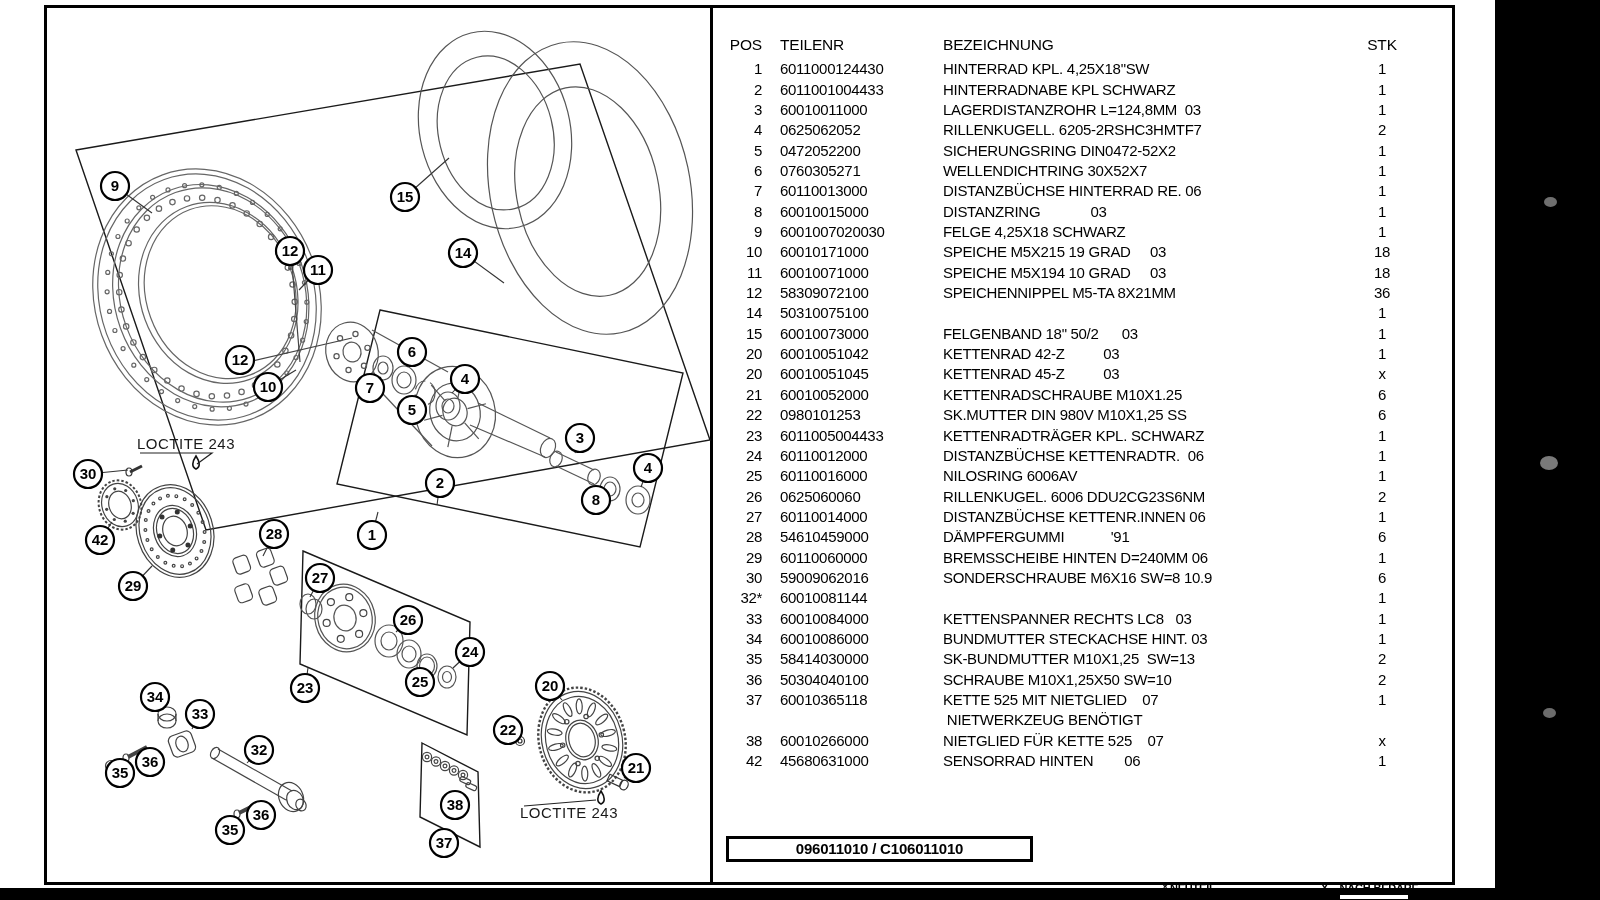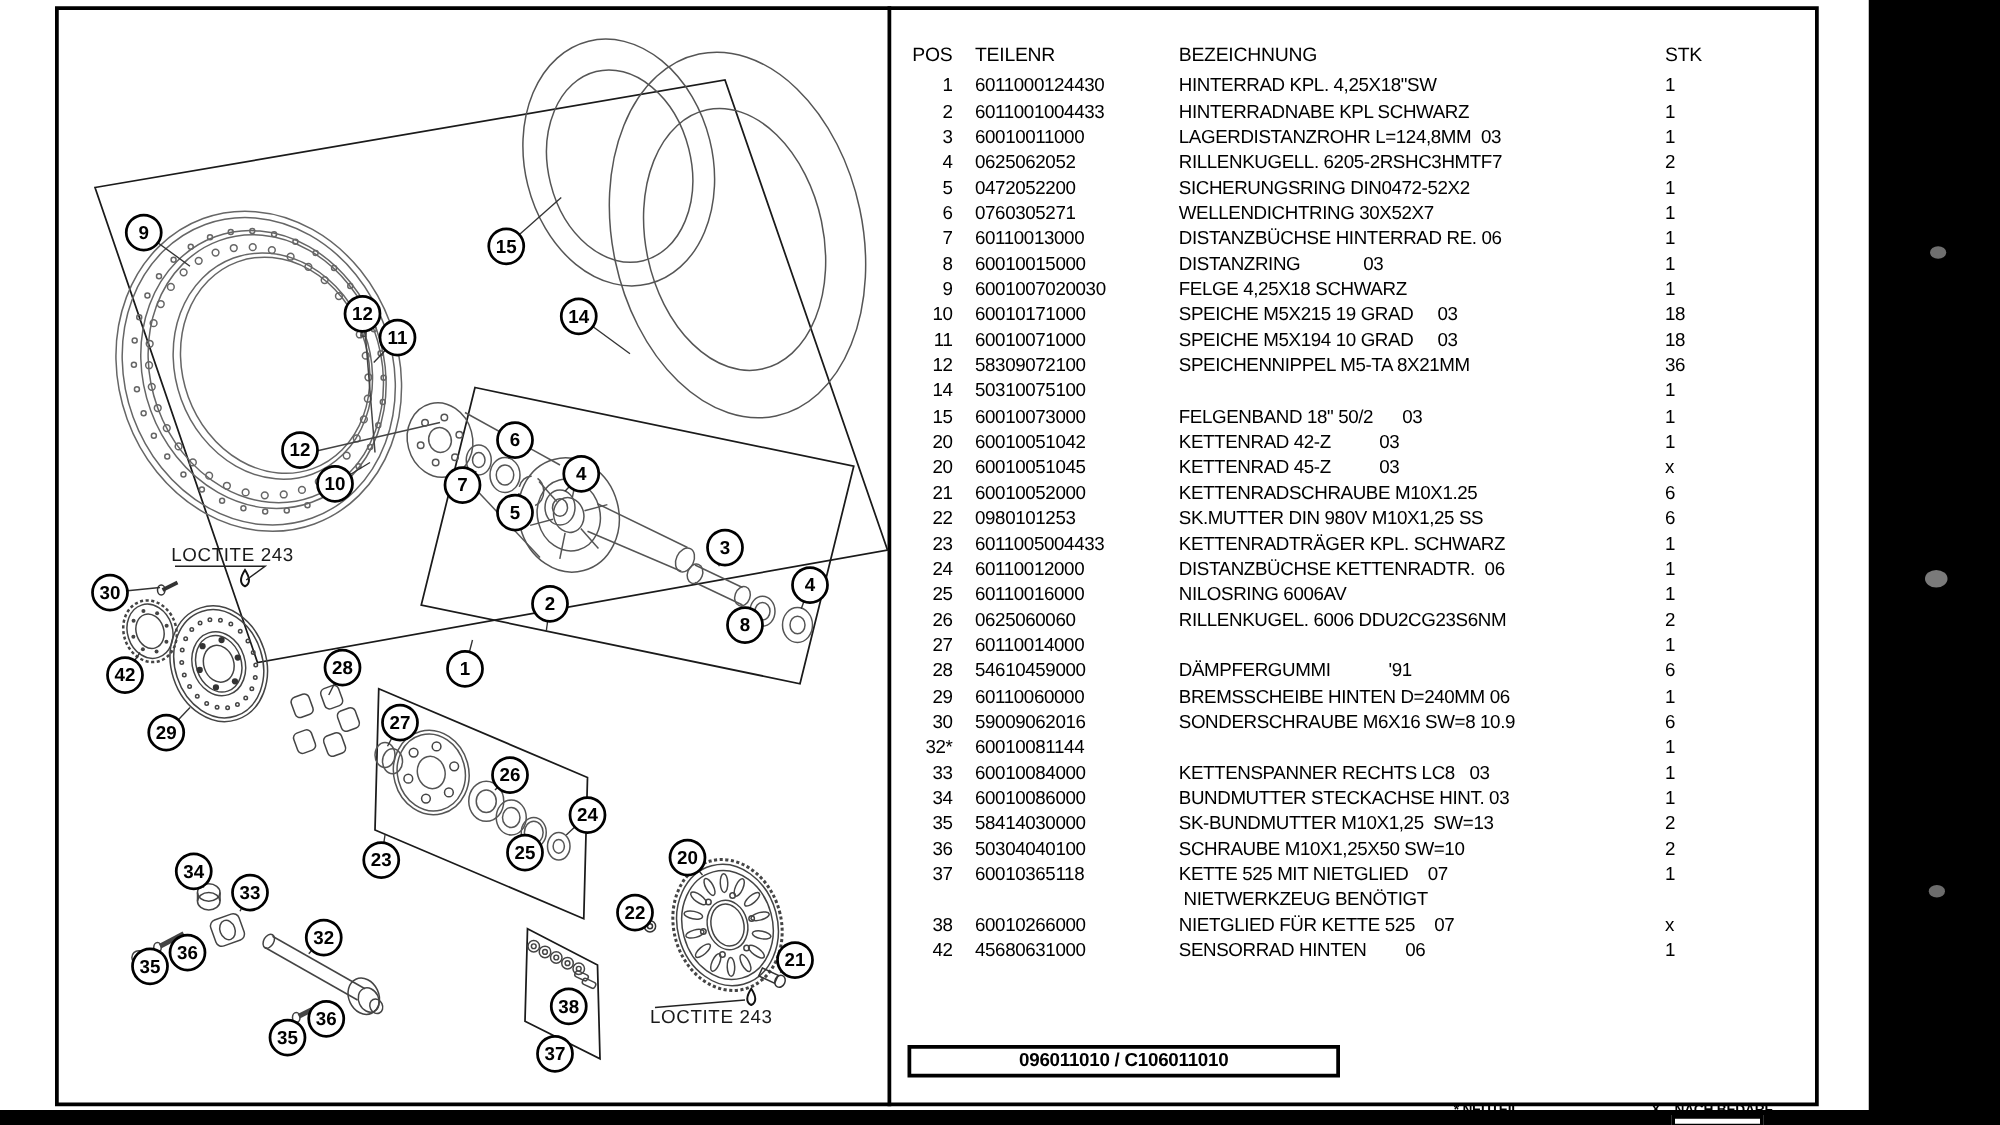"STK" .c-stk { text-align: left -> center }
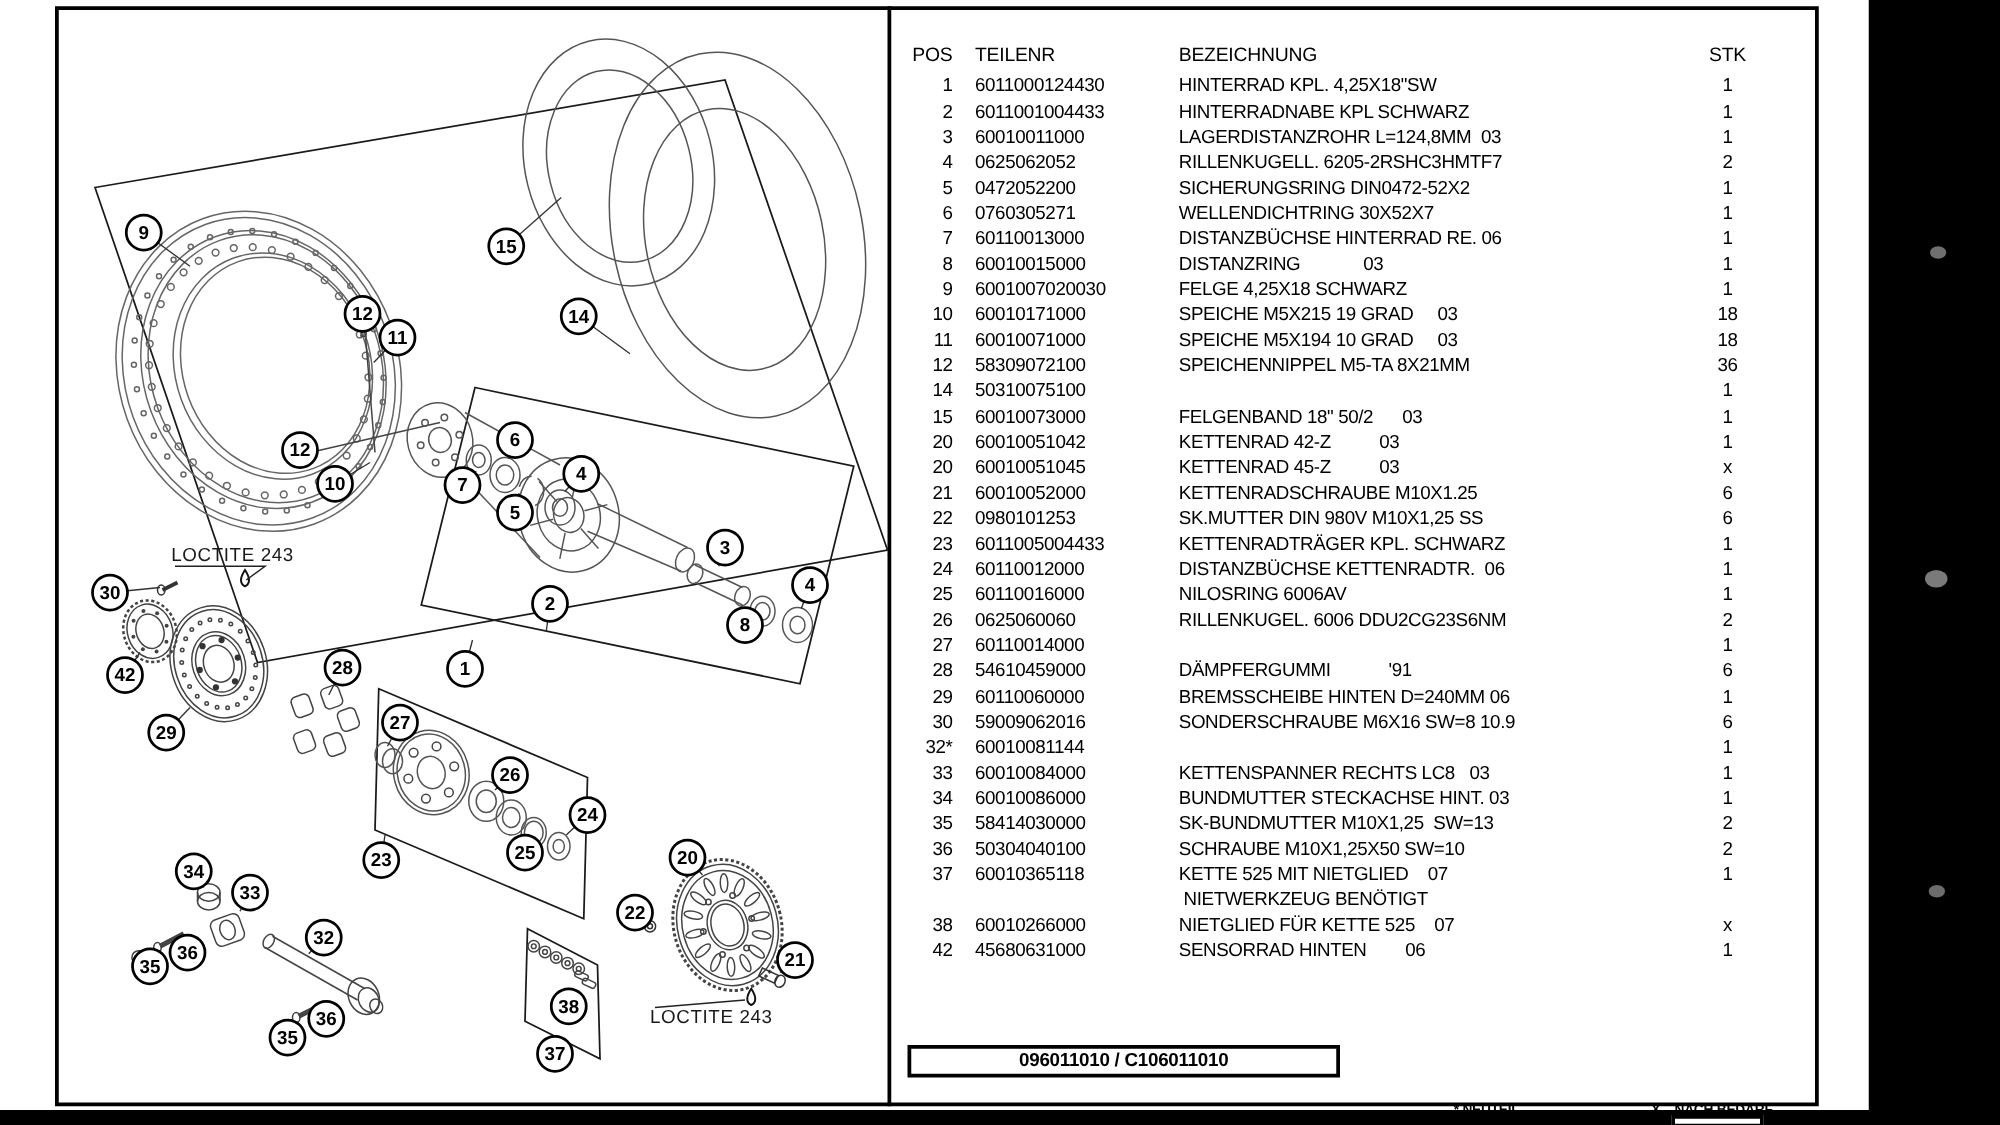"DISTANZBÜCHSE KETTENR.INNEN 06" span.c-name { html: none -> <span>DISTANZBÜCHSE KETTENR.INNEN 06</span> }
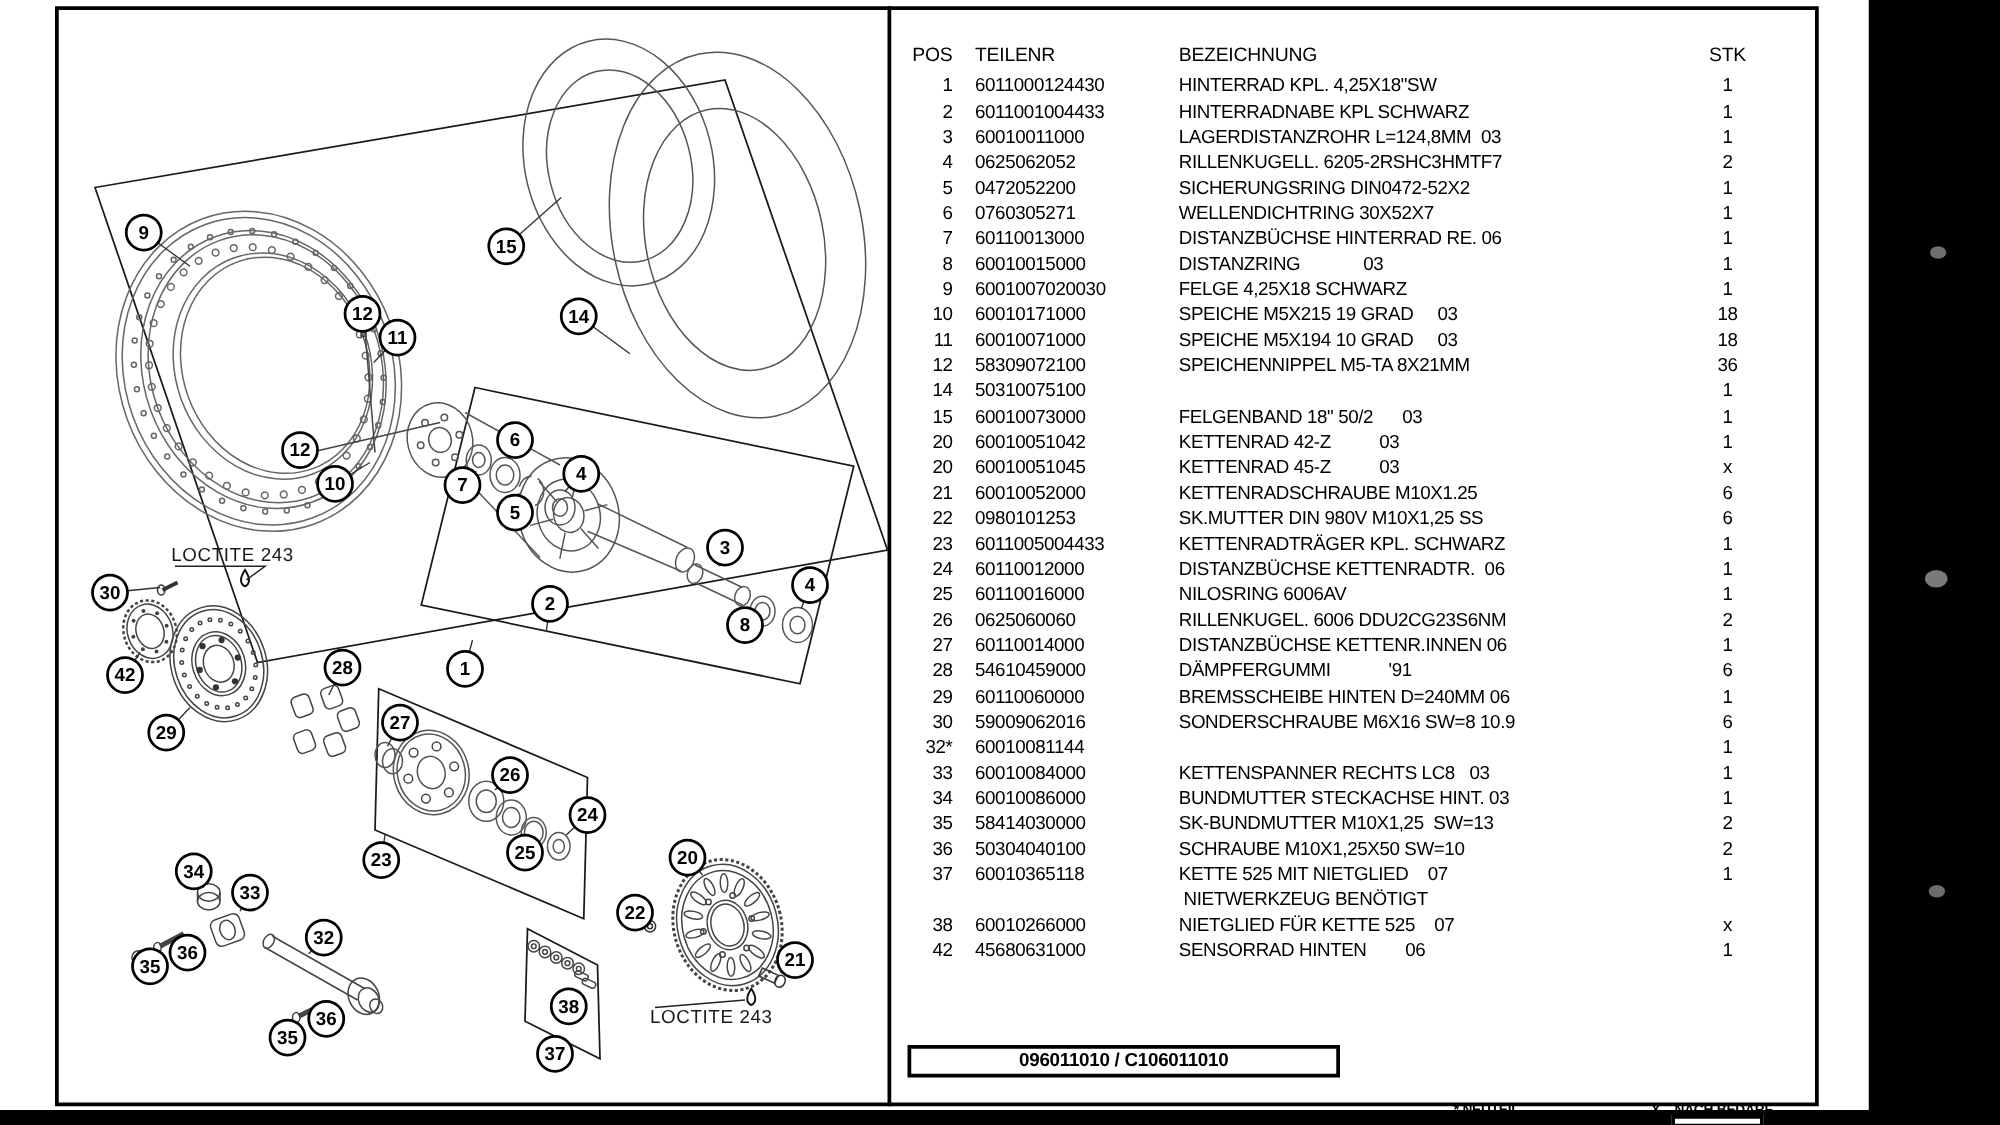"096011010 / C106011010" #footer-box { width: 346px -> 307px }
